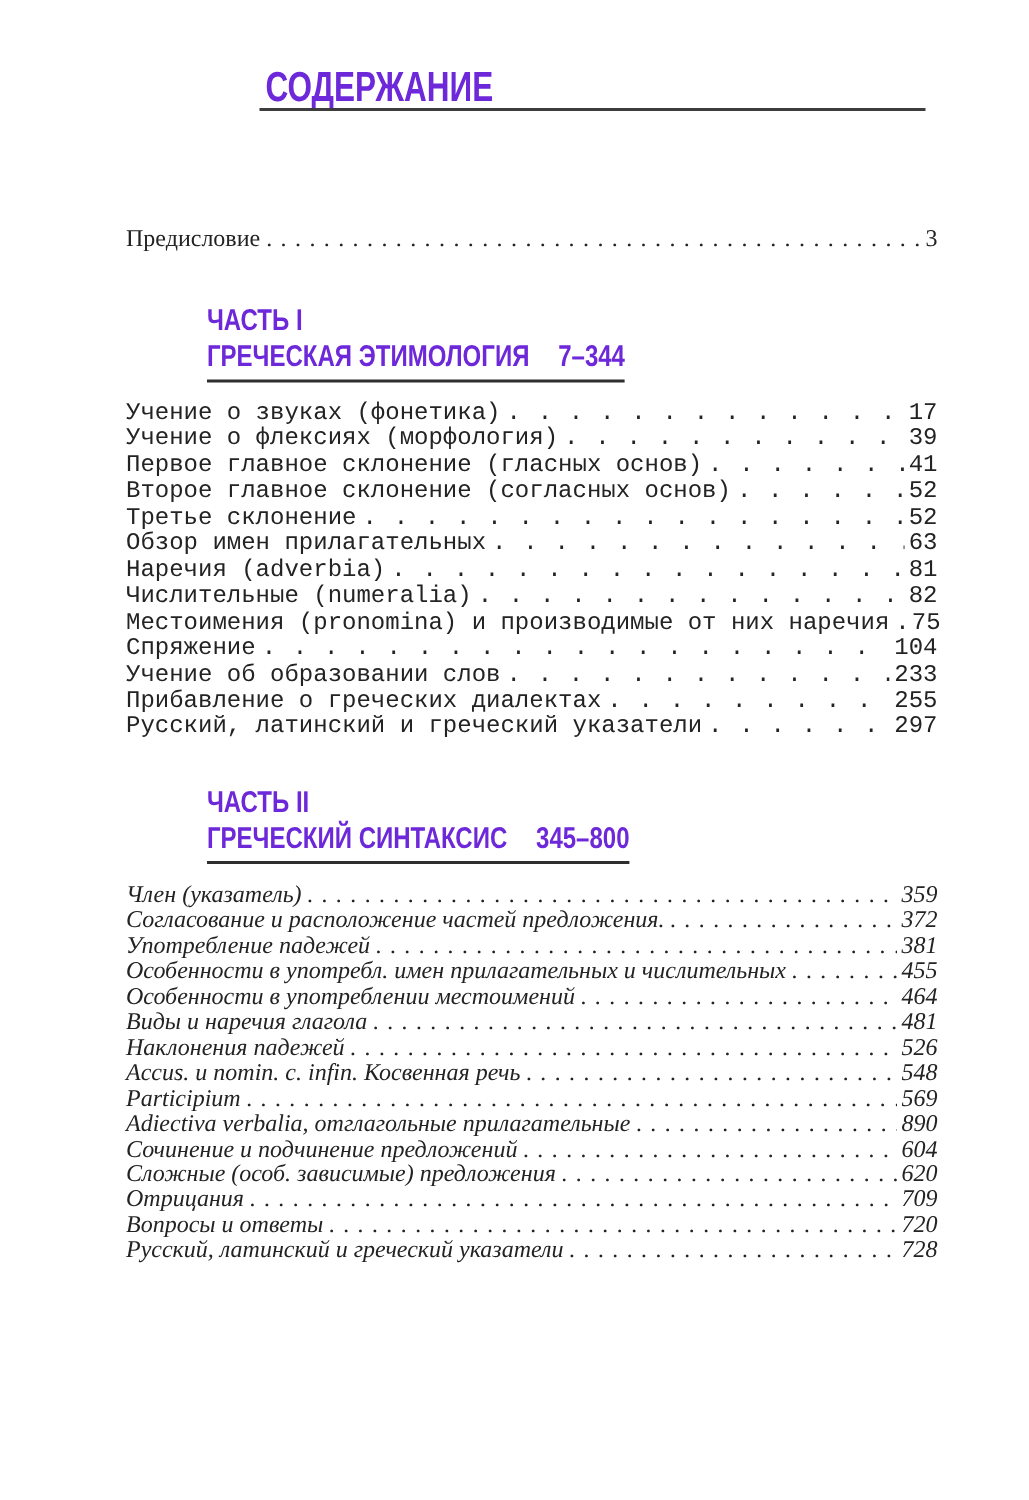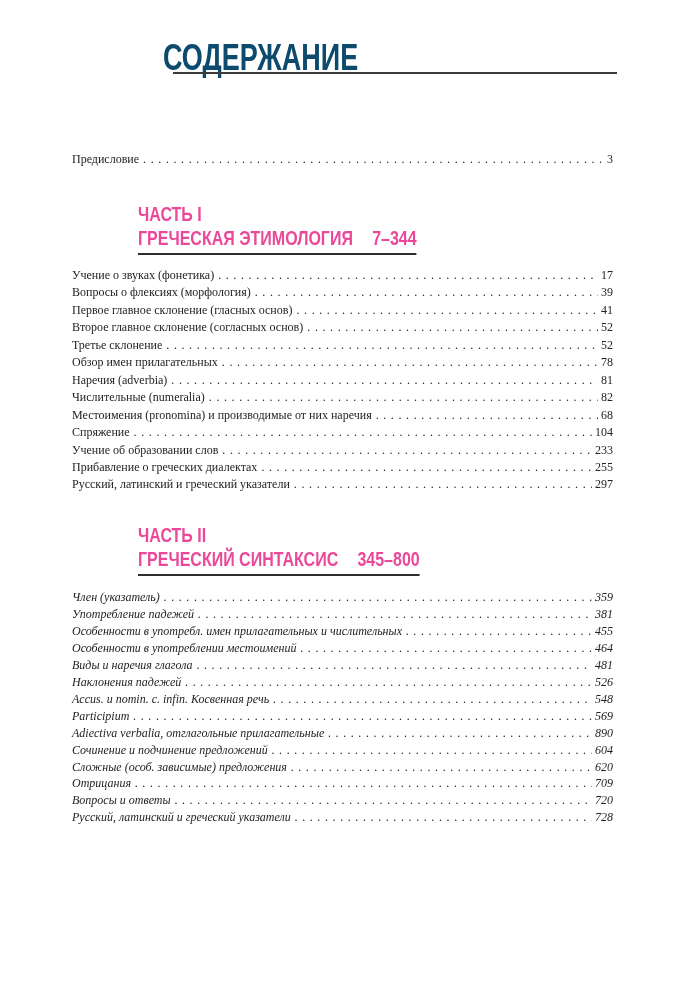"СОДЕРЖАНИЕ" .doc-title { color: #0c4a6e -> #6d28d9; font-size: 36px -> 28px; left: 163px -> 177px }
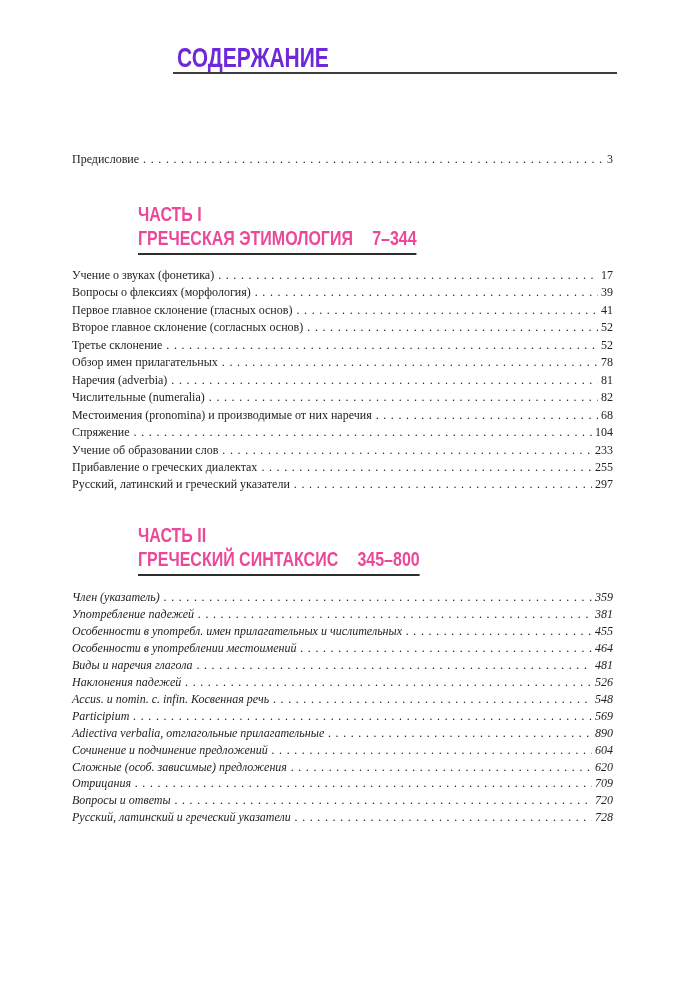"Предисловие" .toc-block { font-size: 12px -> 16px; left: 72px -> 84px }
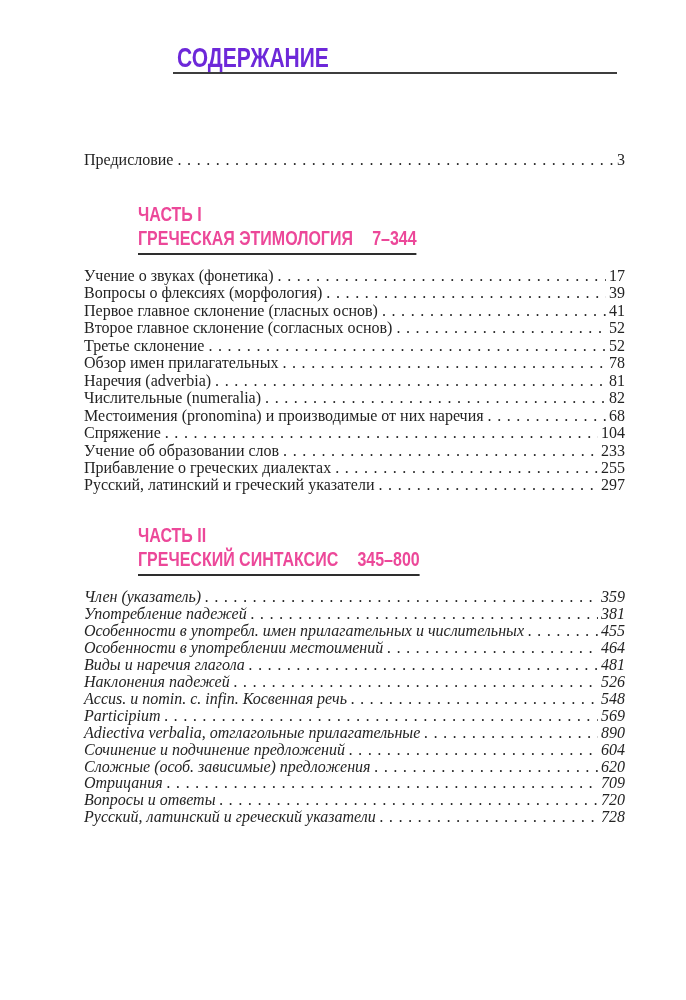"ЧАСТЬ I" .part-header { color: #ec4899 -> #6d28d9 }
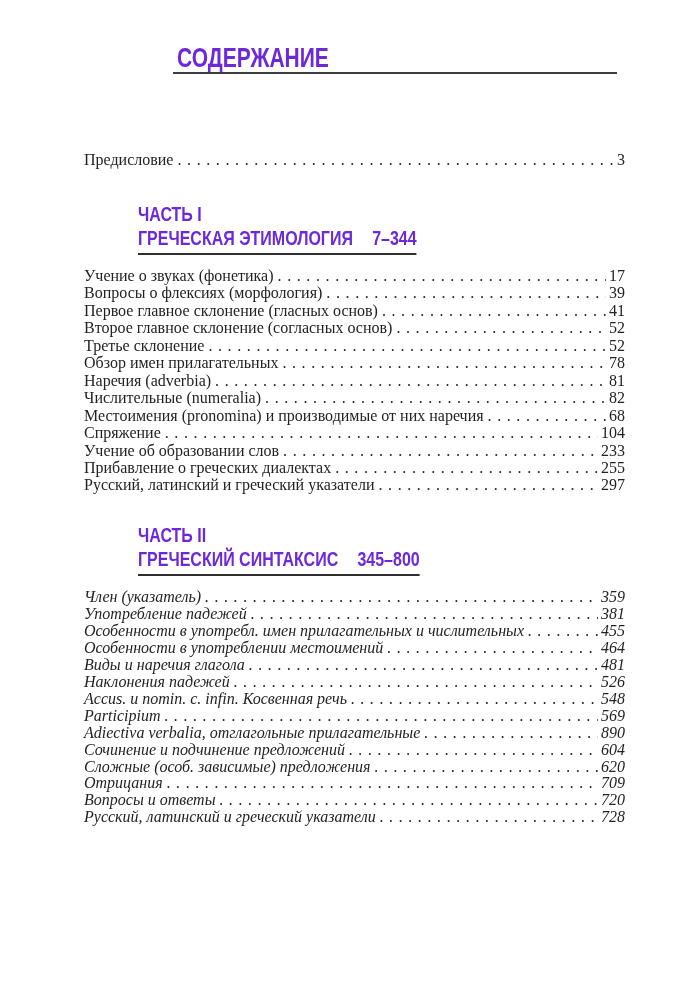"Учение о звуках (фонетика)" #part1-list { font-family: none -> Liberation Mono, monospace }
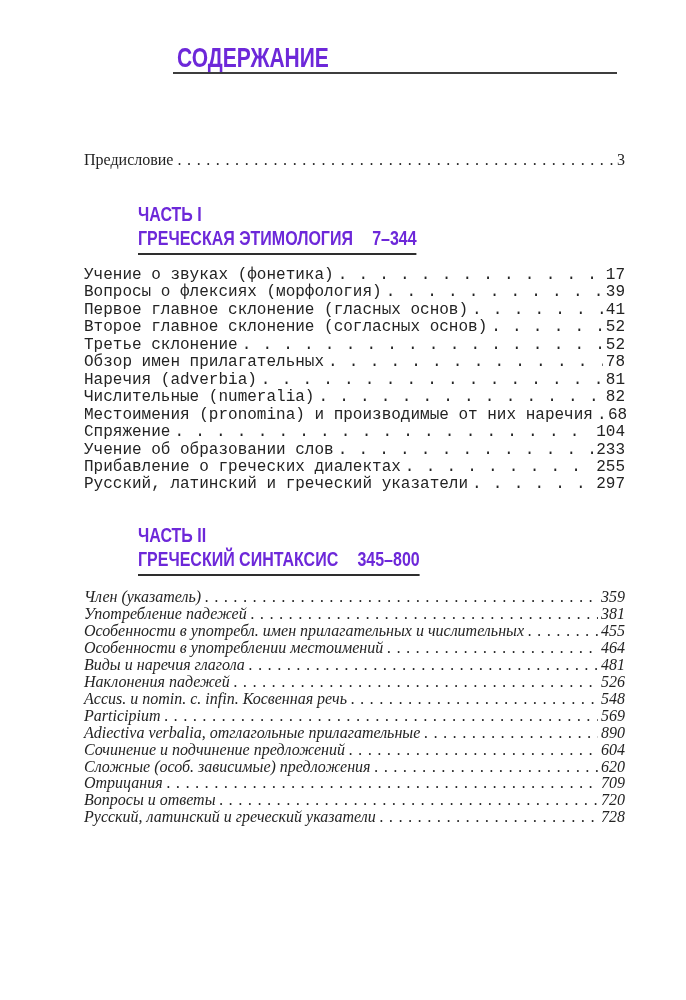"Вопросы о флексиях (морфология)" span.label { text: Вопросы -> Учение }
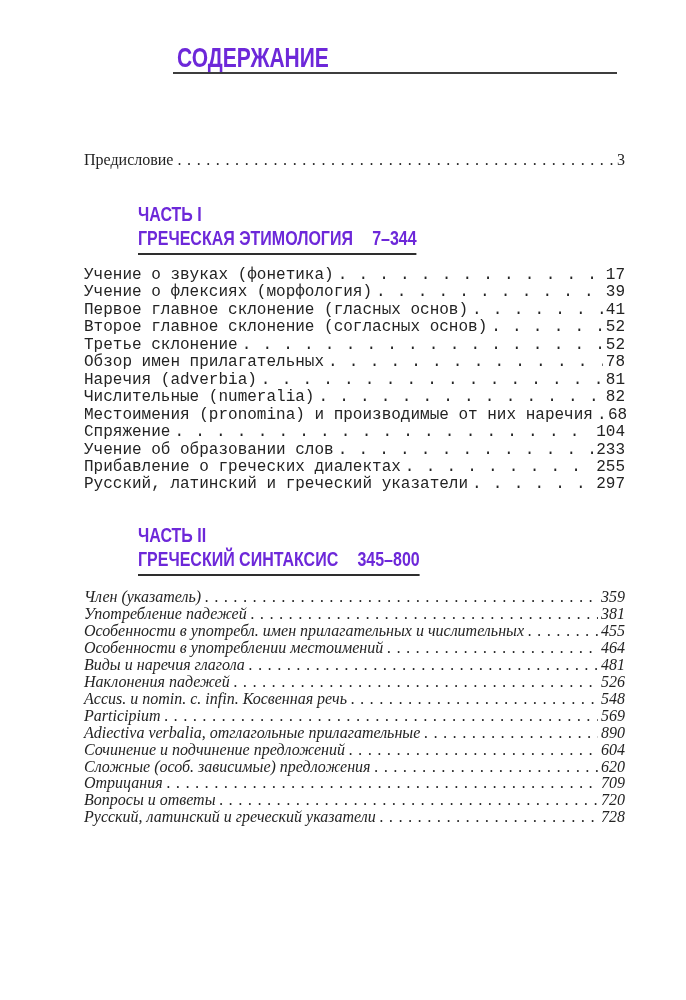"78" span.pagenum { text: 78 -> 63 }
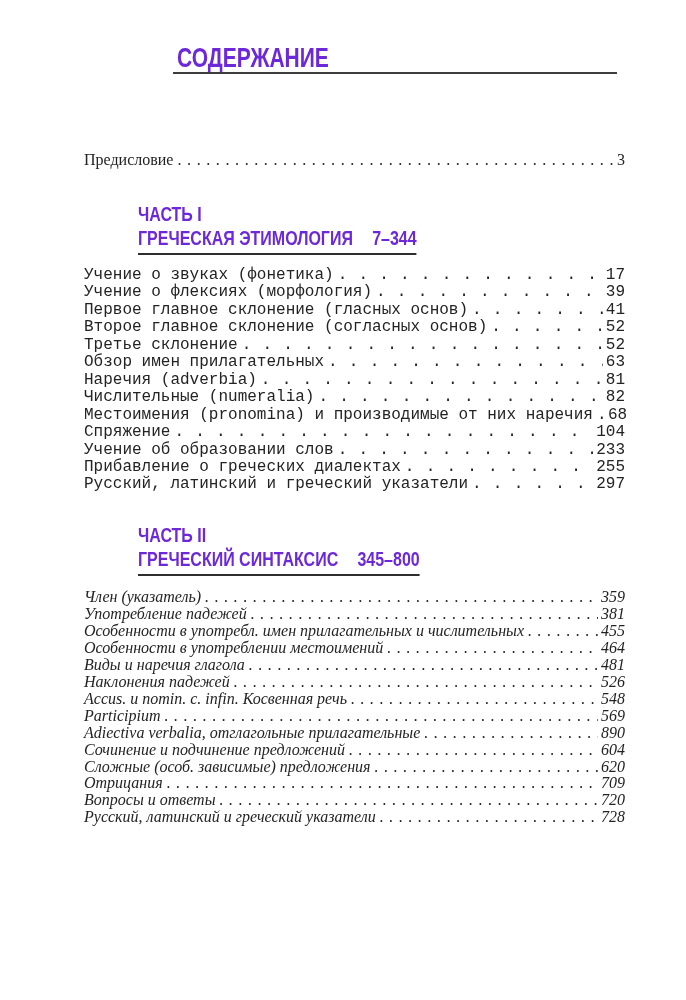"68" span.pagenum { text: 68 -> 75 }
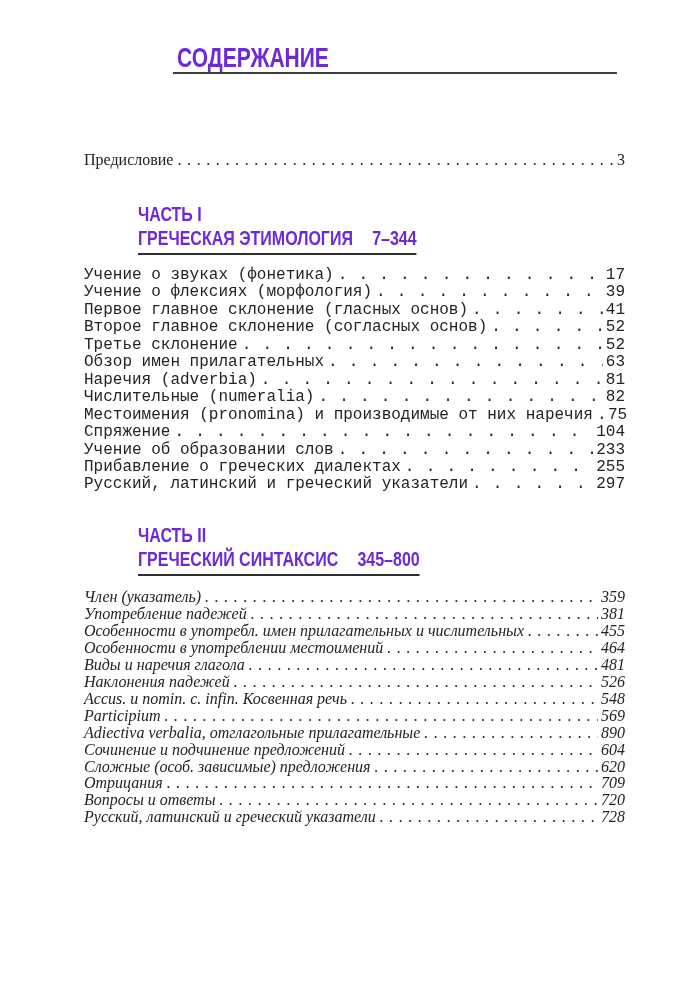"Согласование и расположение частей" div.entry { html: none -> <div> <span>Согласование и расположение частей предложения.</span> <span></span> <span>372</span> </div> }
